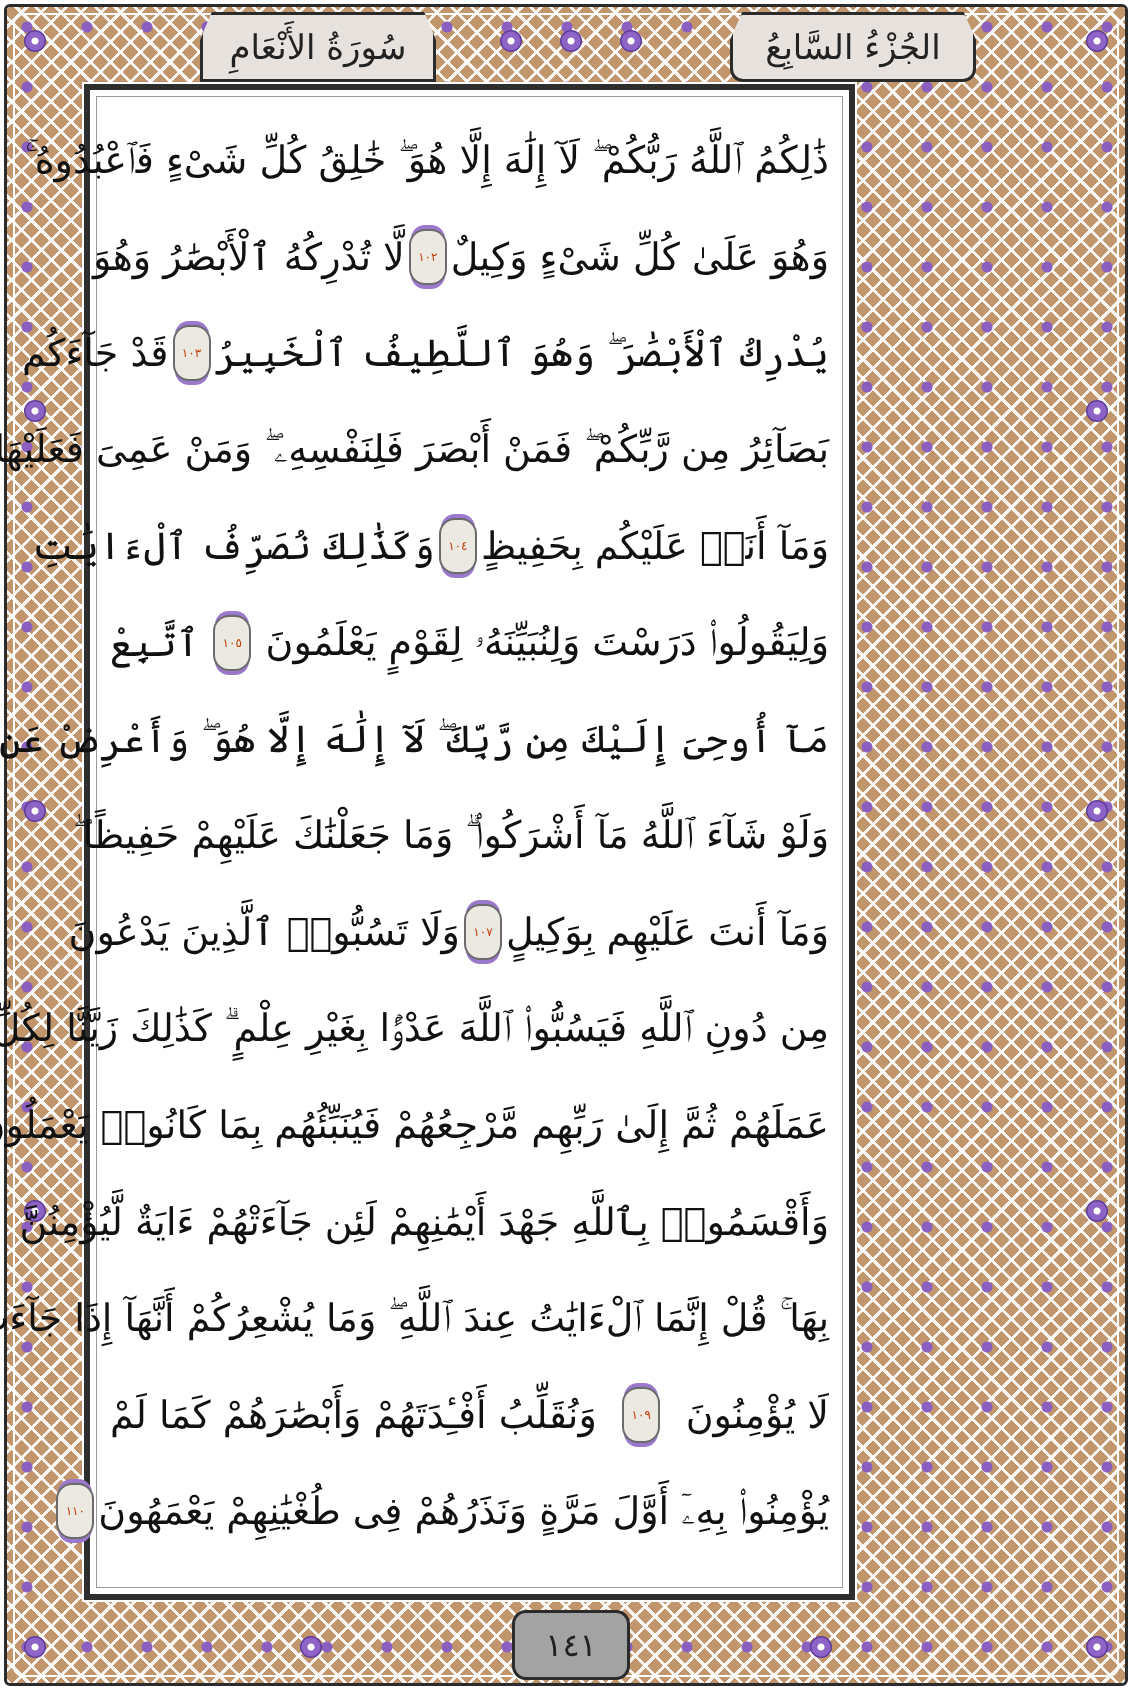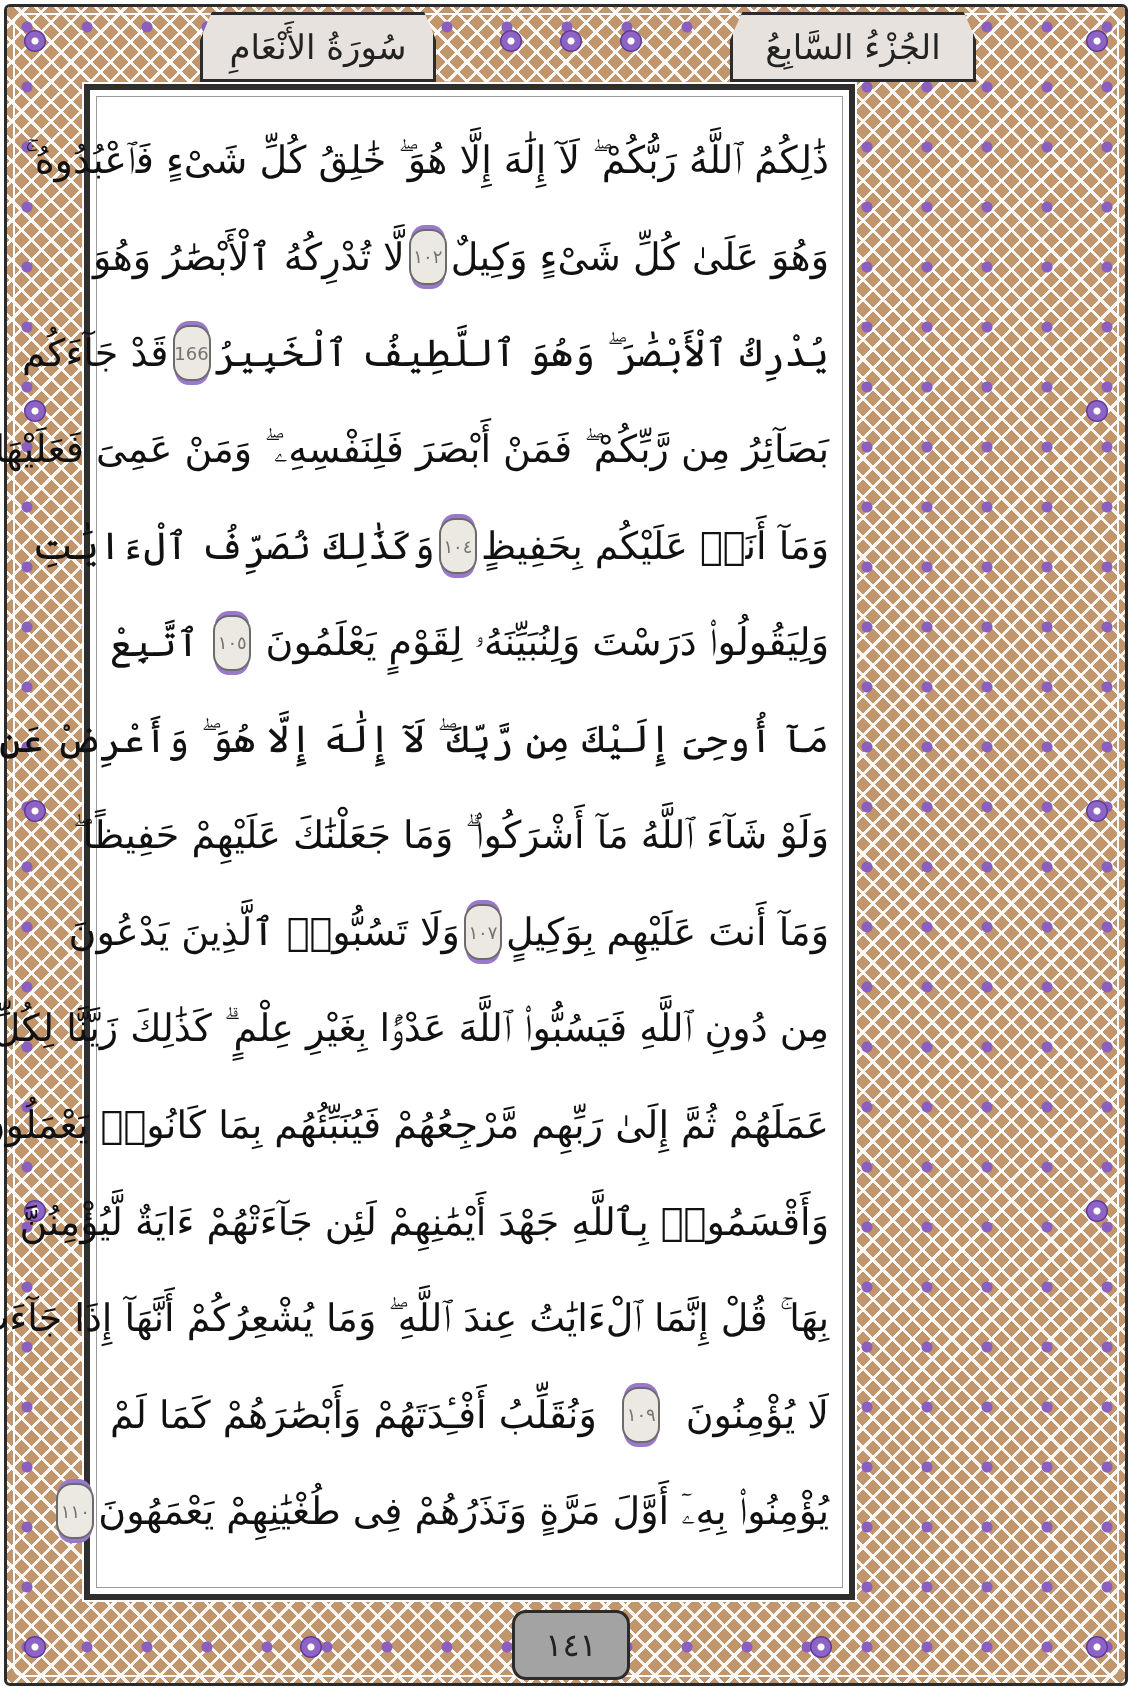"الجُزْءُ السَّابِعُ" .cart-juz { border-radius: none -> 13px }
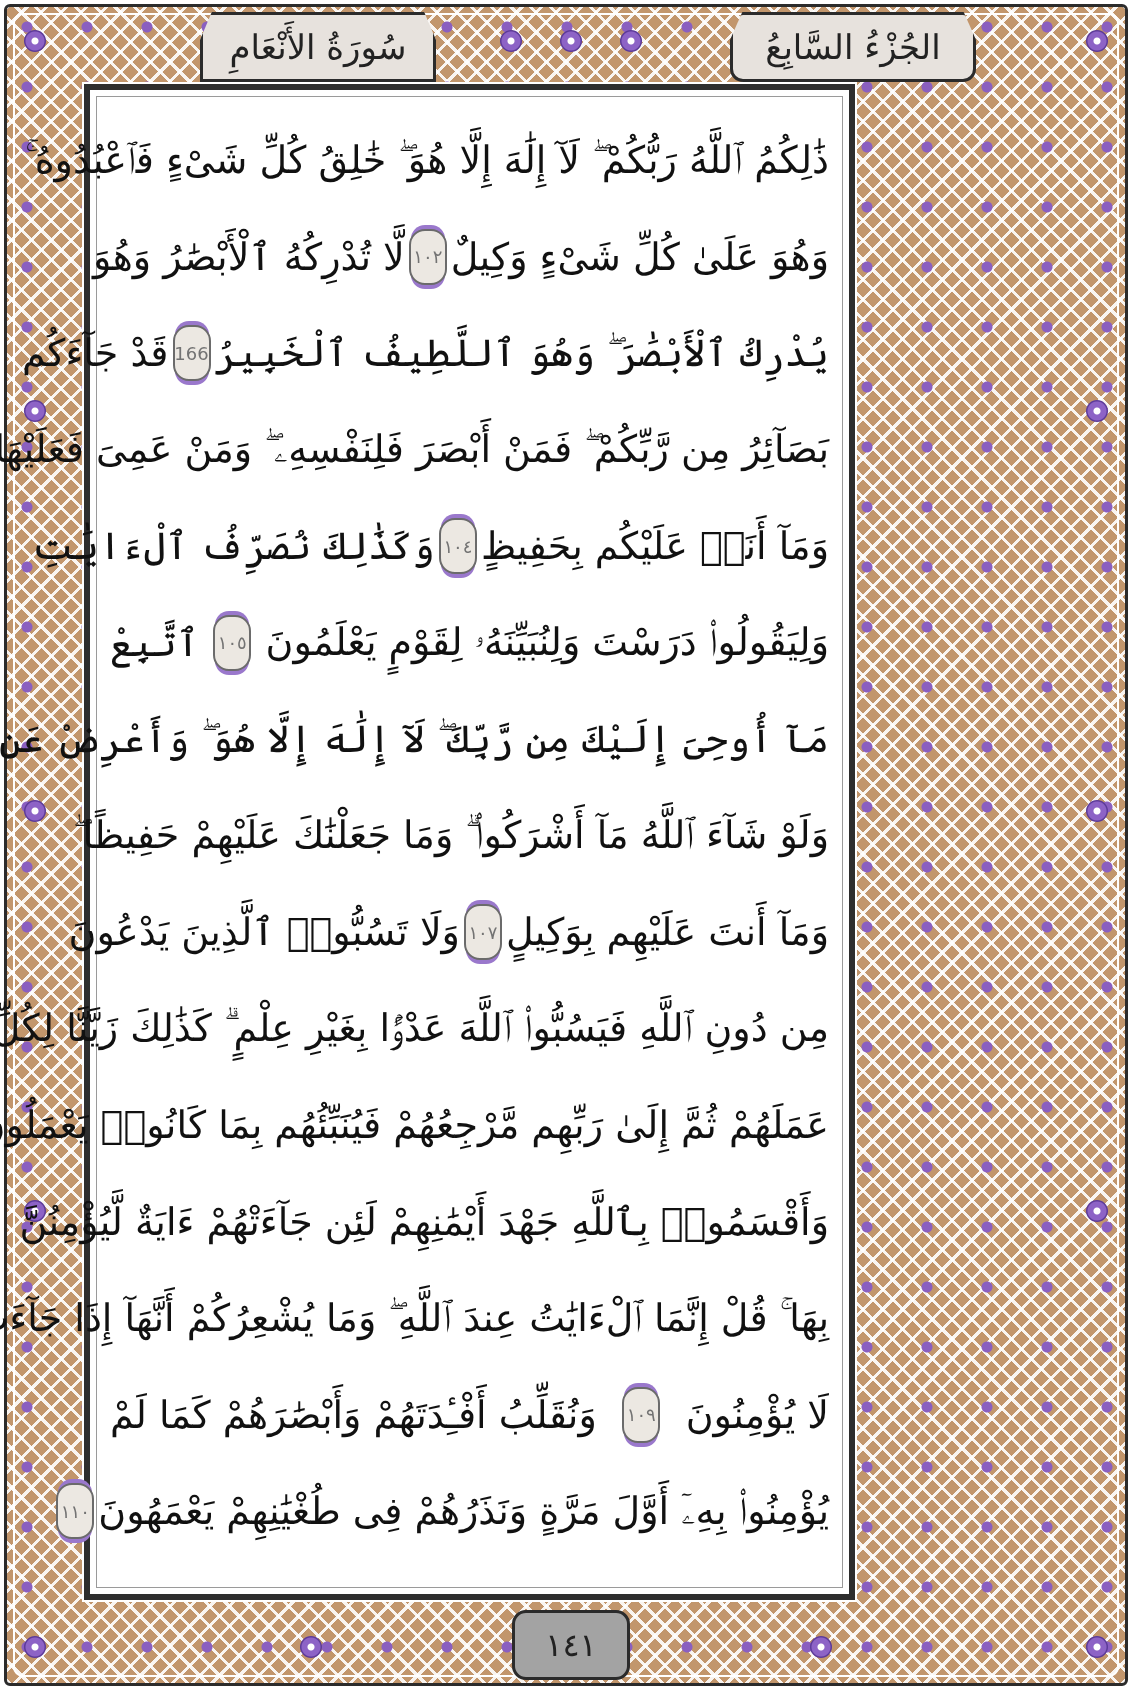"١٠٢" .ayah-marker { color: #737373 -> #c2410c; font-size: 18px -> 12px }
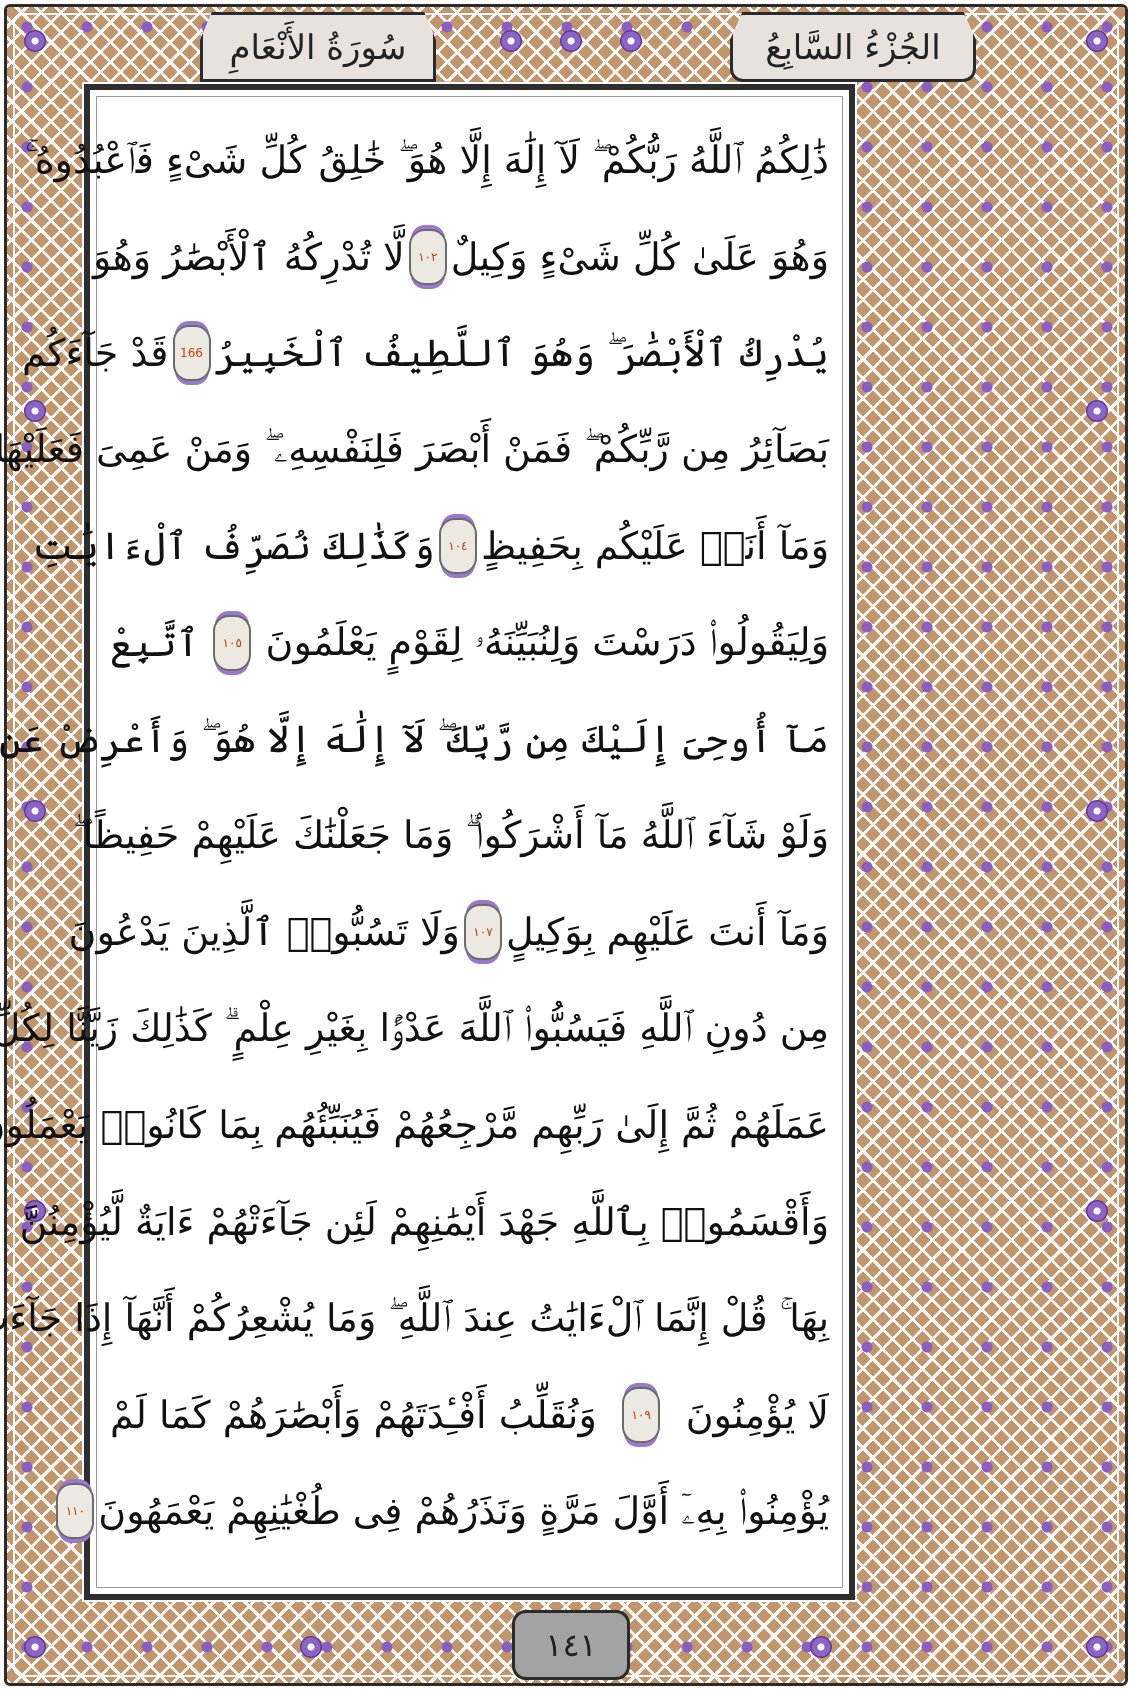"166" span.ayah-marker { text: 166 -> ١٠٣ }
